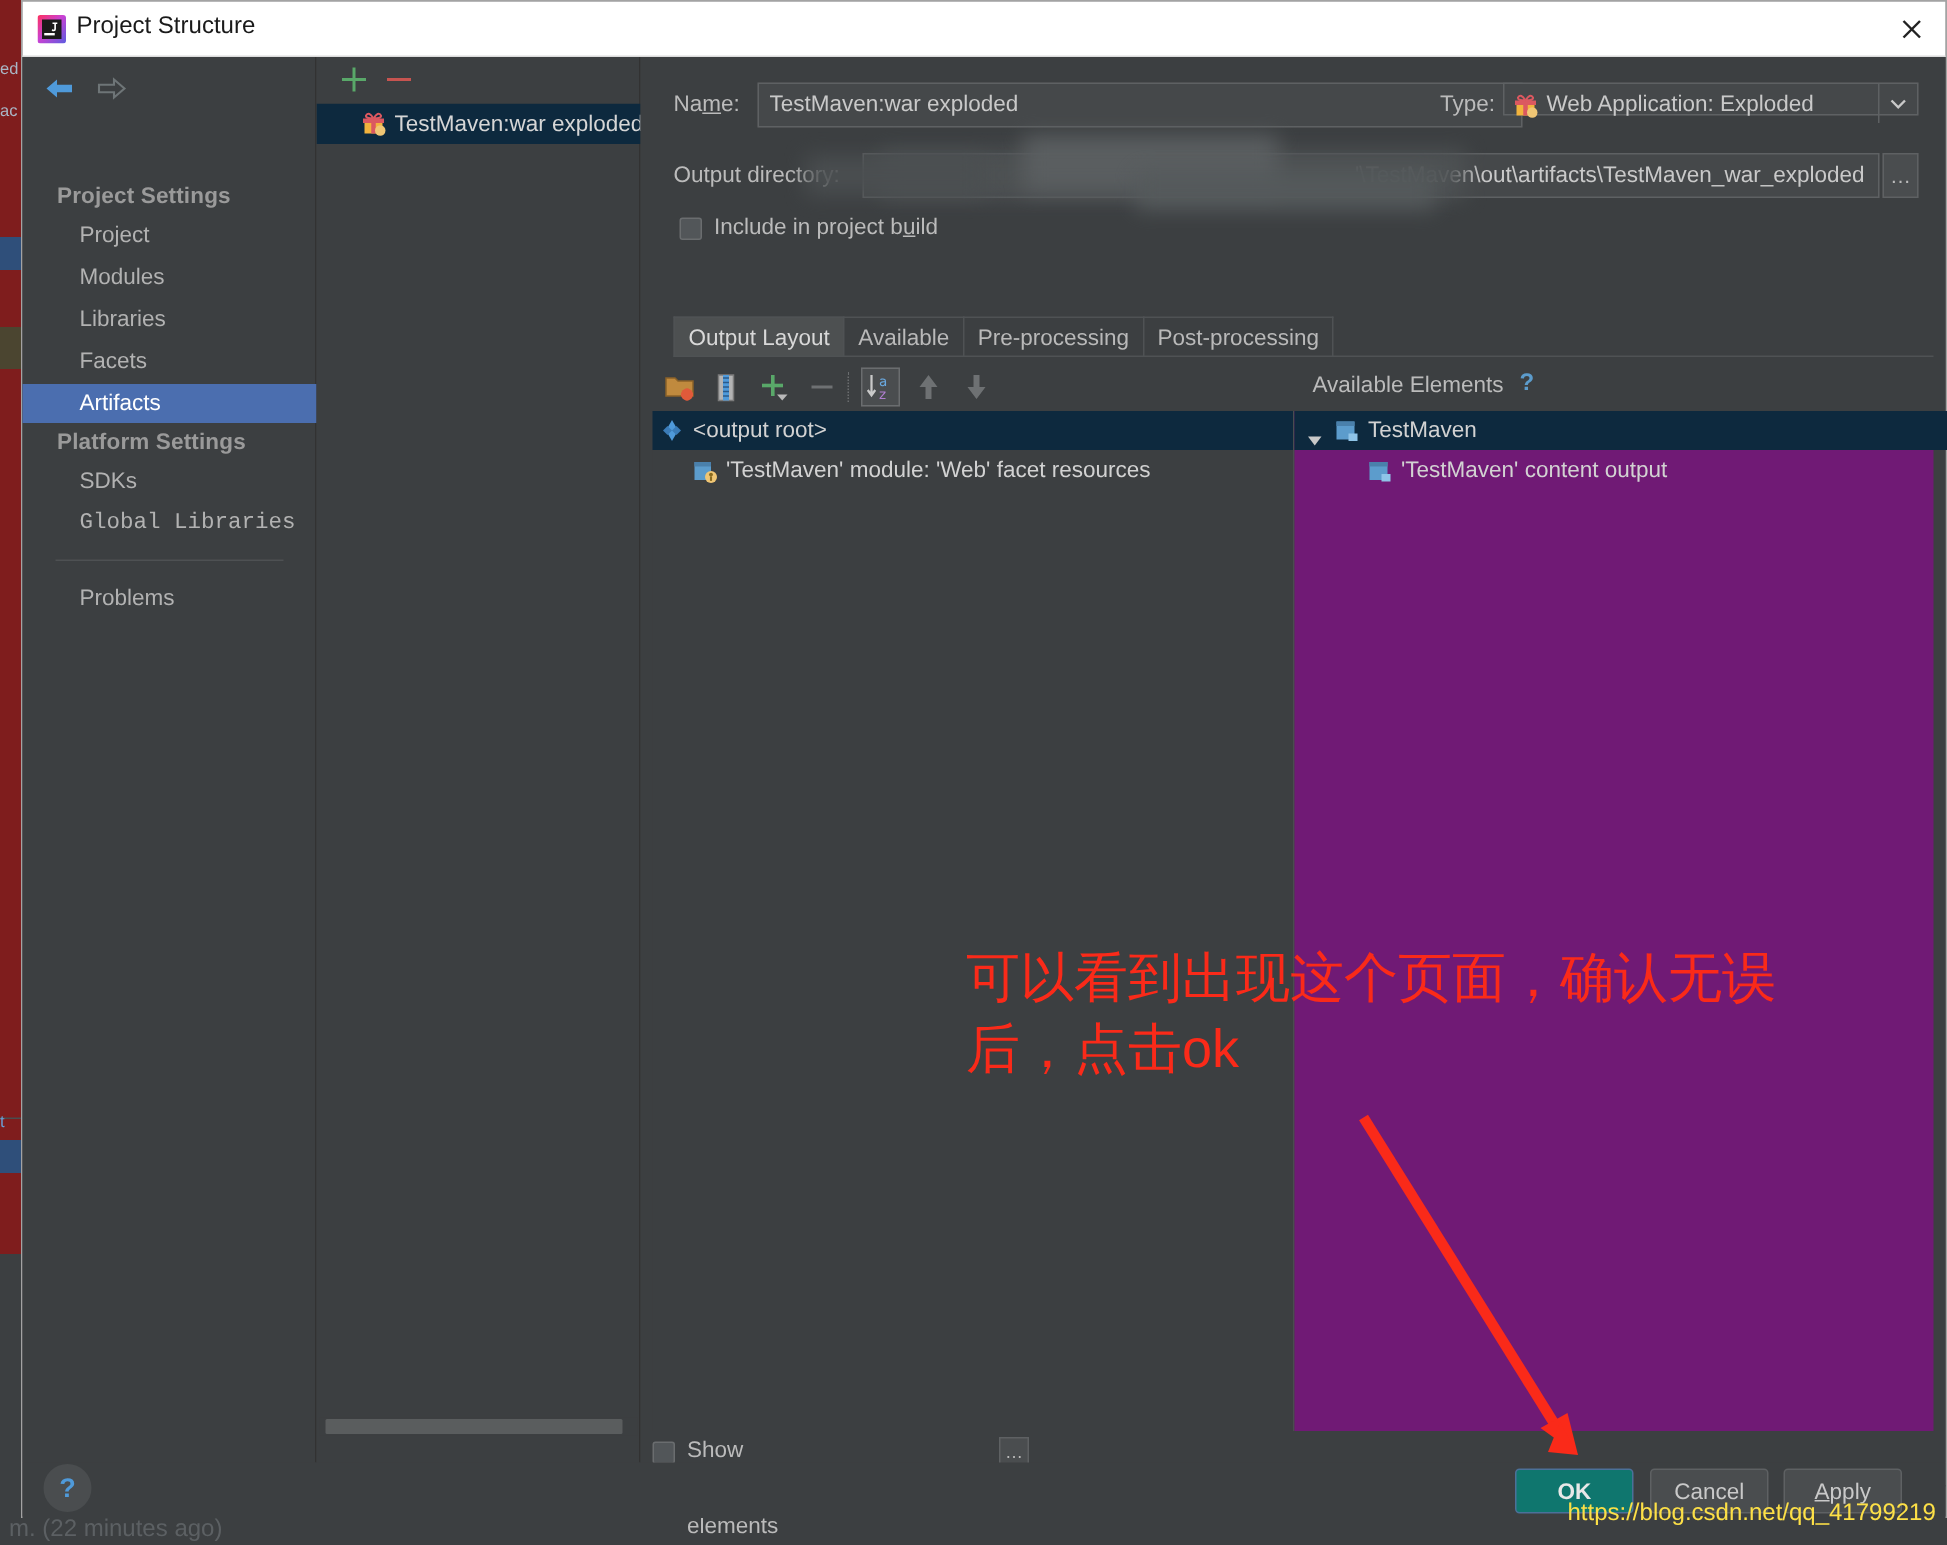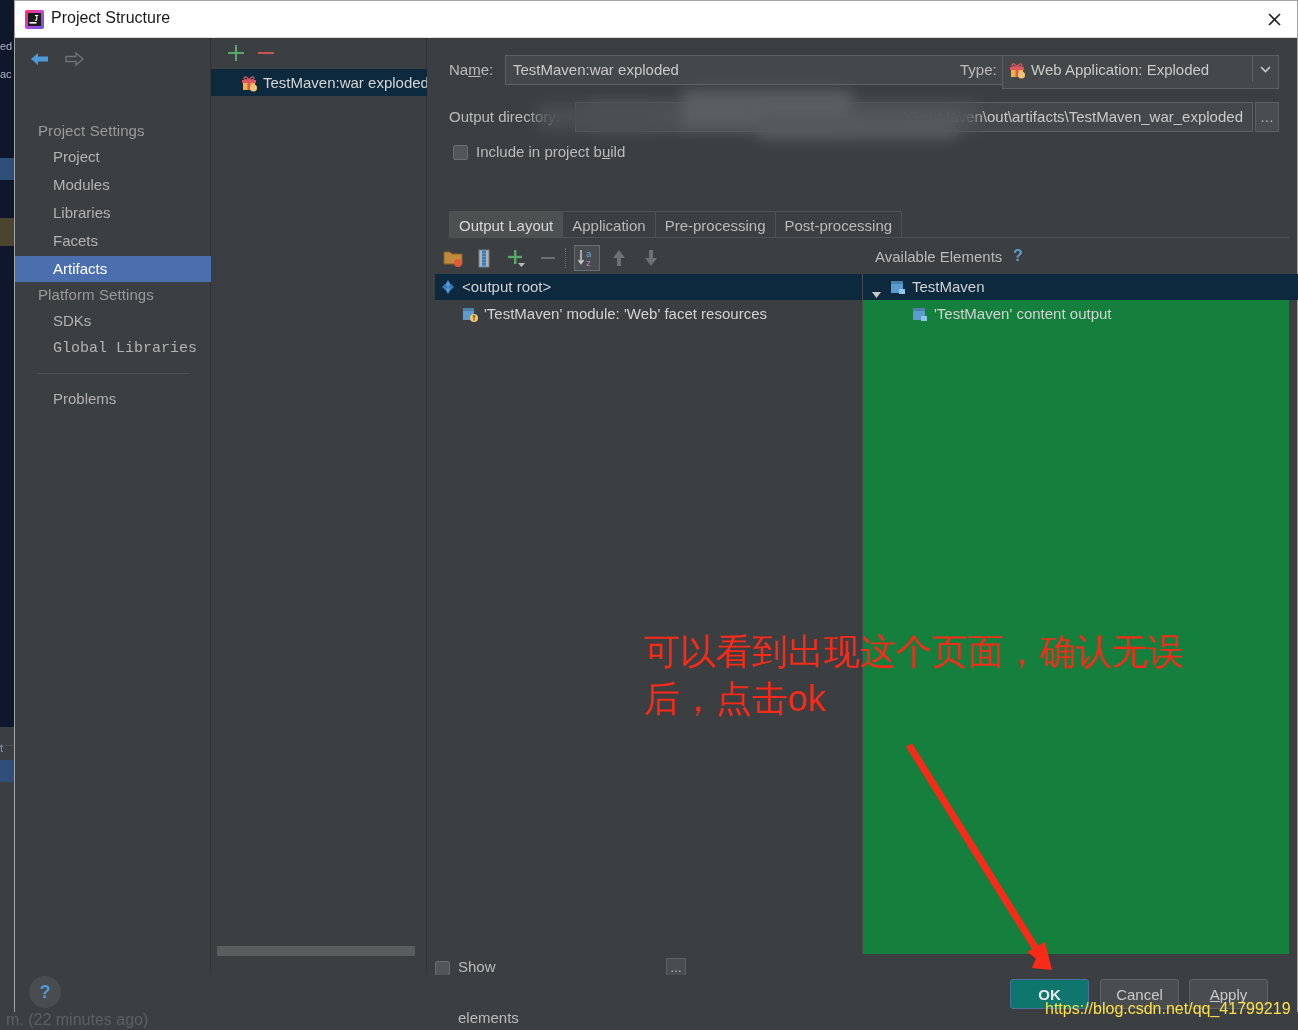"ed" .ide-bg-left { background: #0f172a -> #7f1d1d; height: 727px -> 836px }
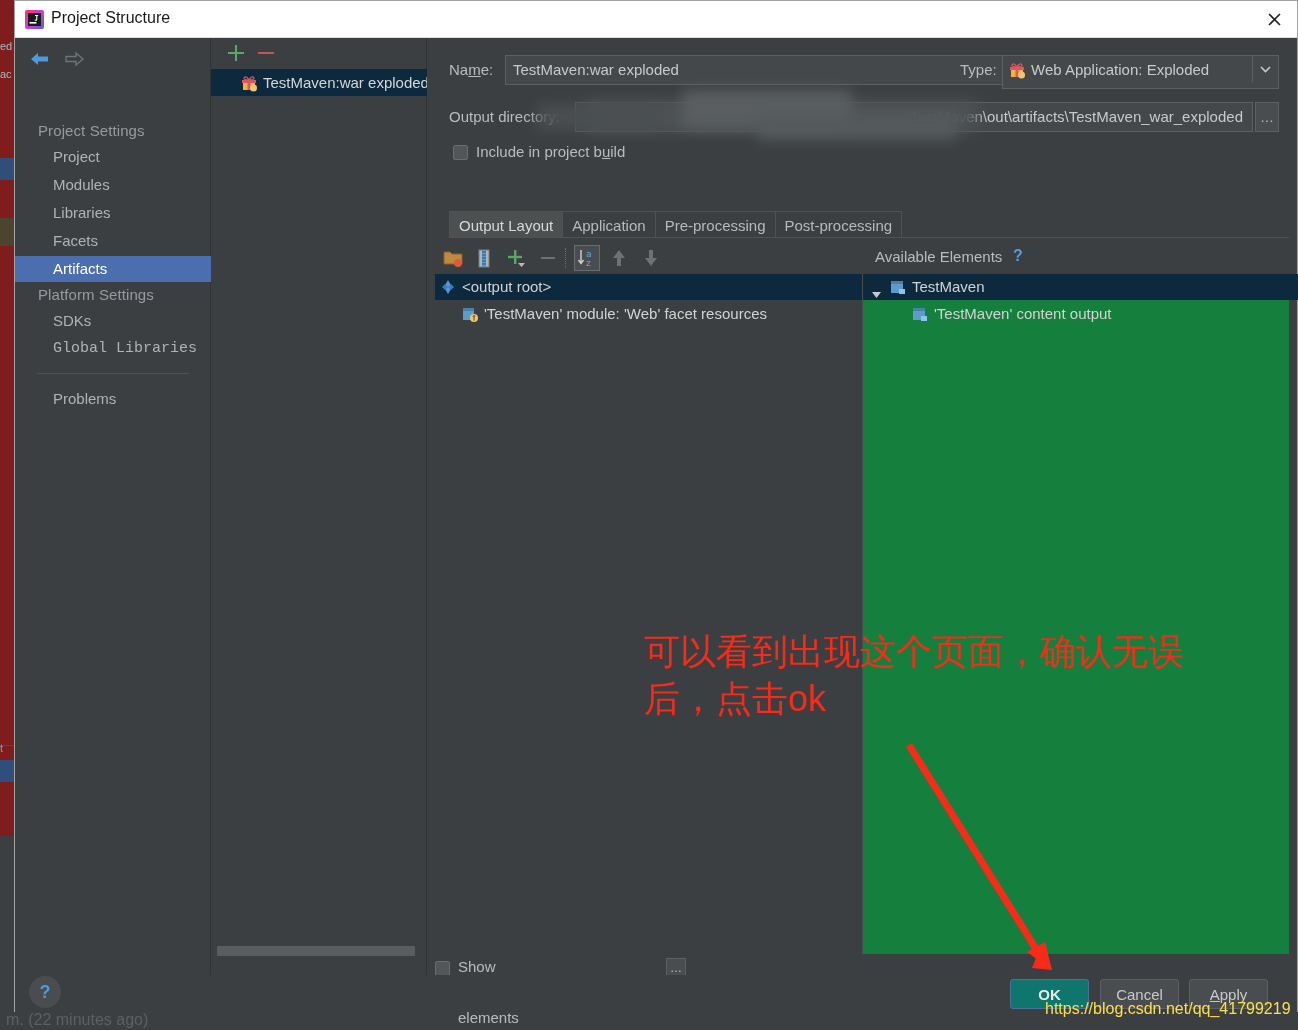"Web Application: Exploded" div.combo { height: 34px -> 22px }
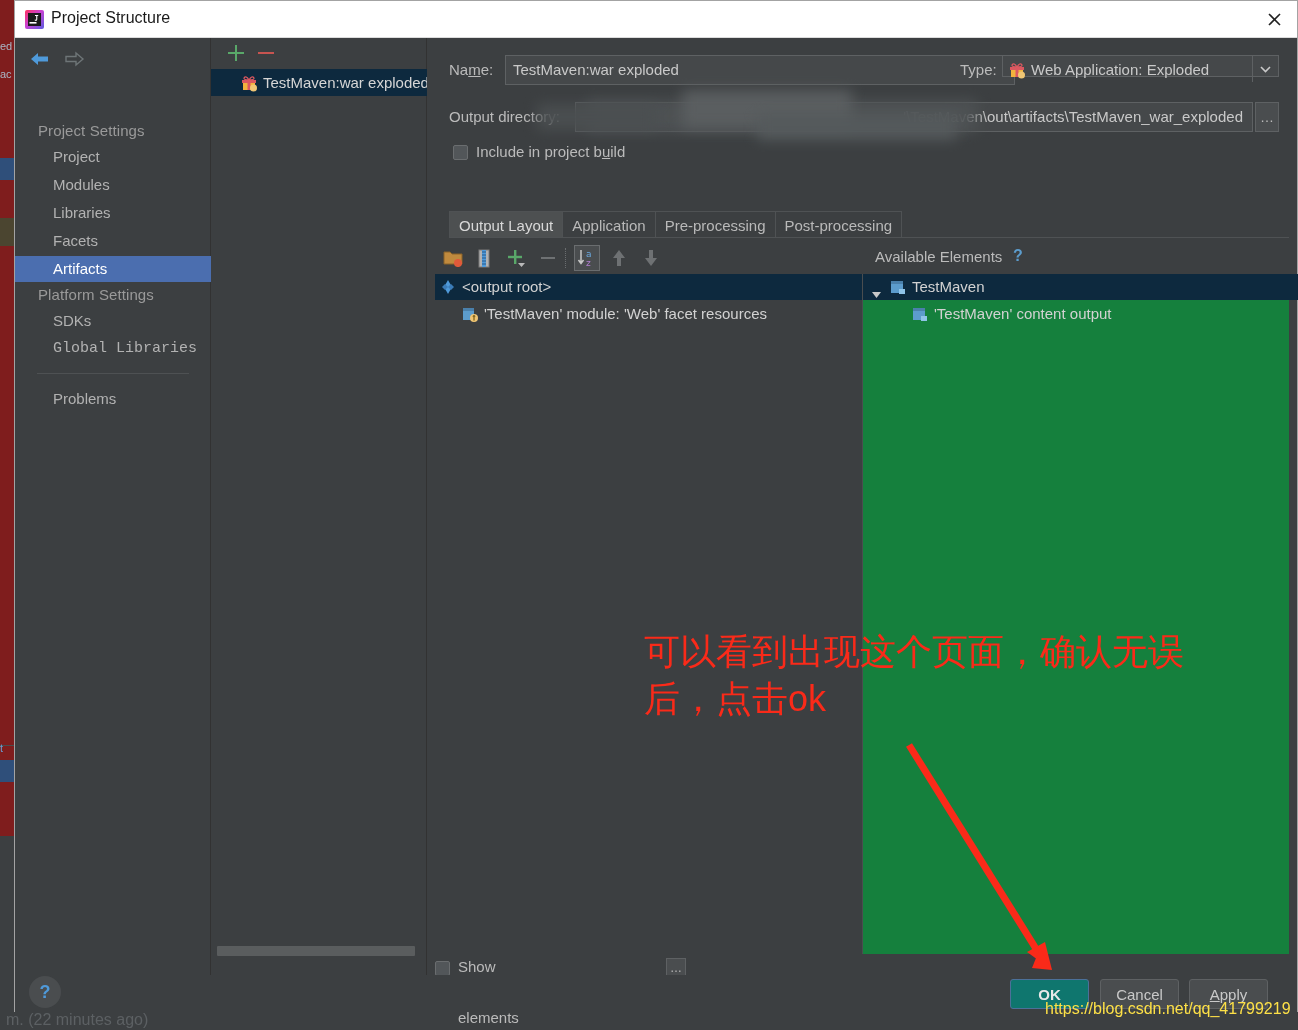"Project Settings" .nav-group { font-weight: normal -> bold }
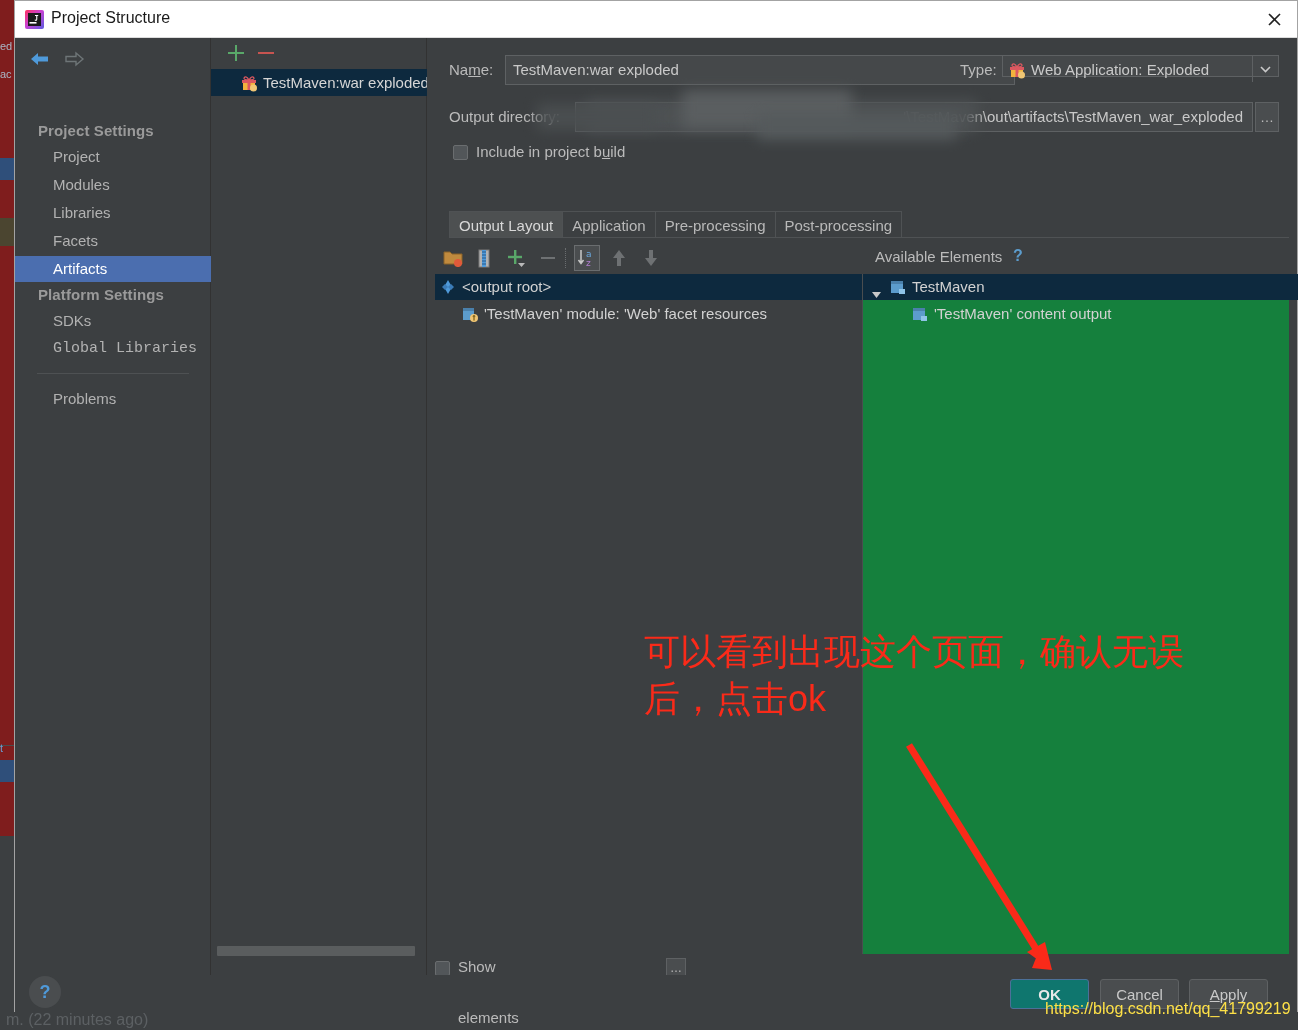"Application" span.tab { text: Application -> Available }
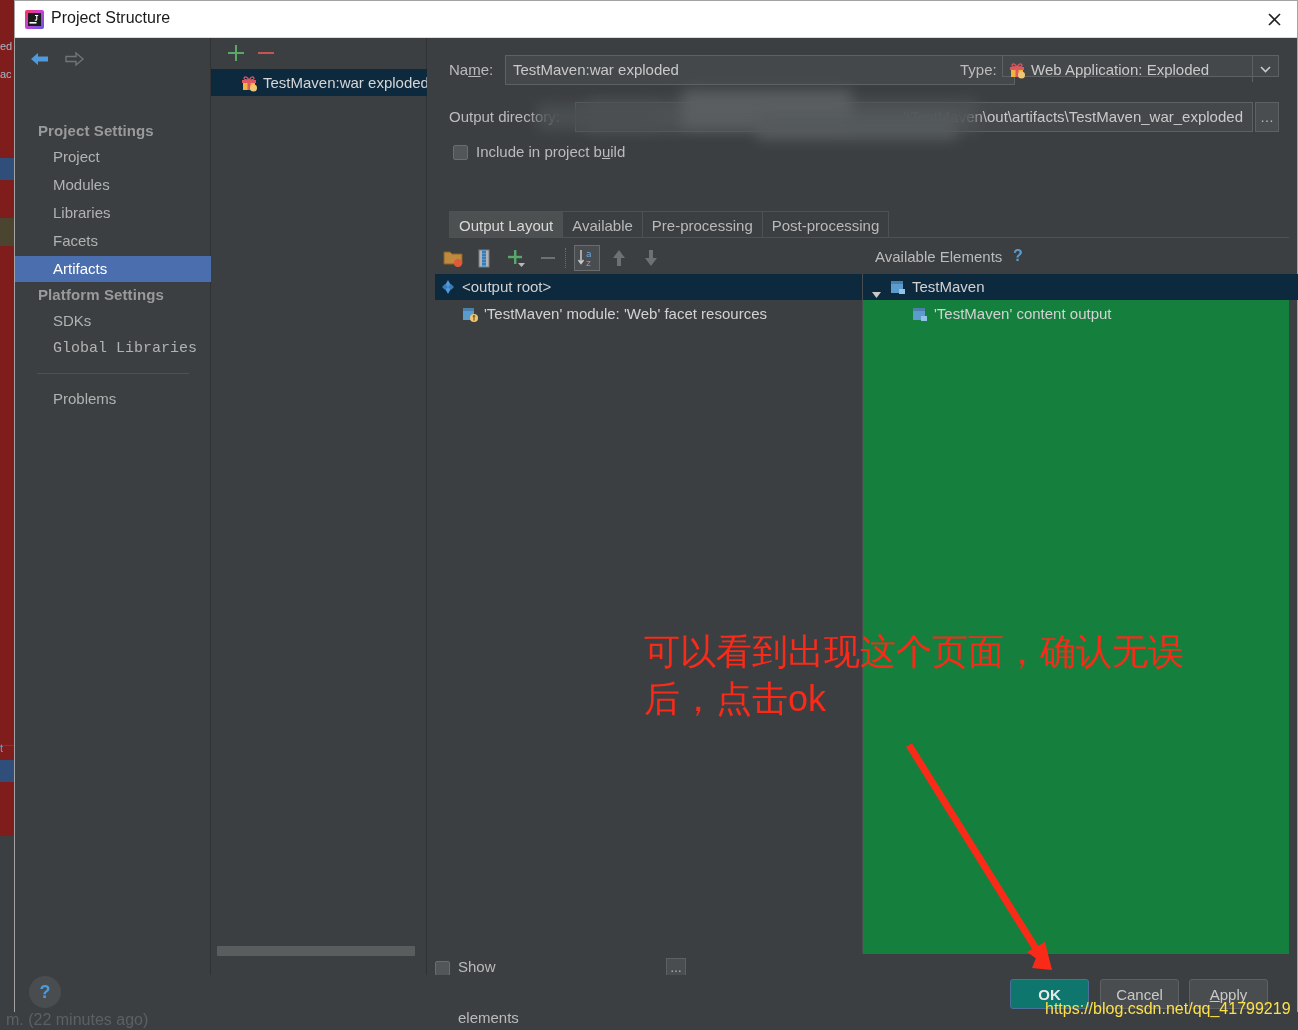"TestMaven" .tree-right { background: #15803d -> #701a75 }
